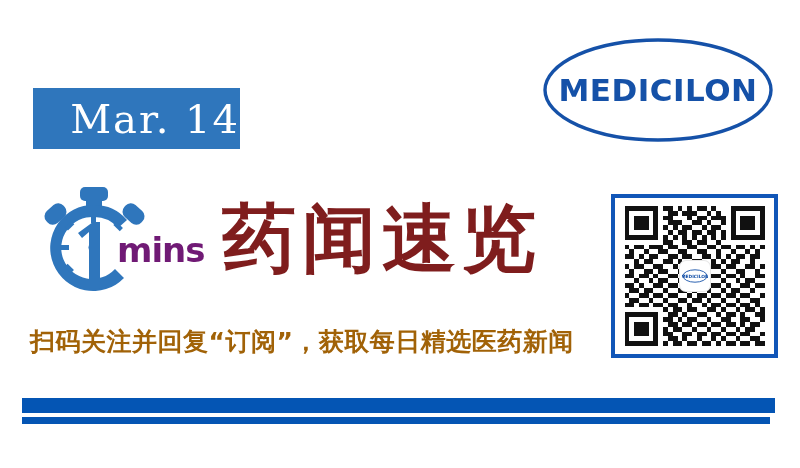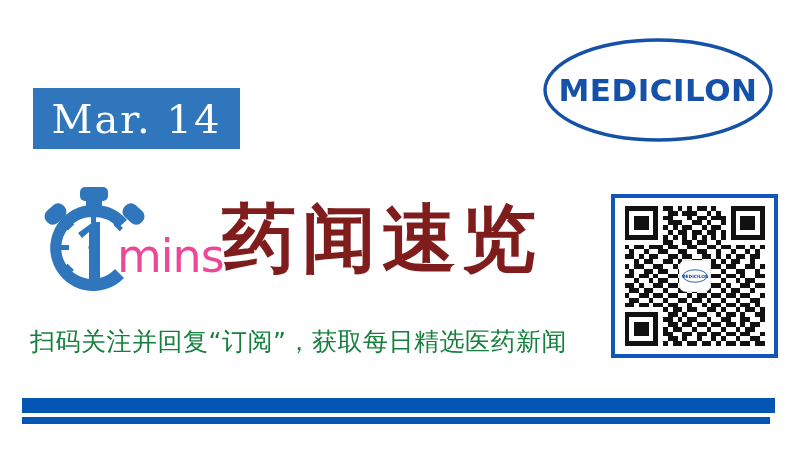"Mar. 14" #date-badge { justify-content: center -> flex-end }
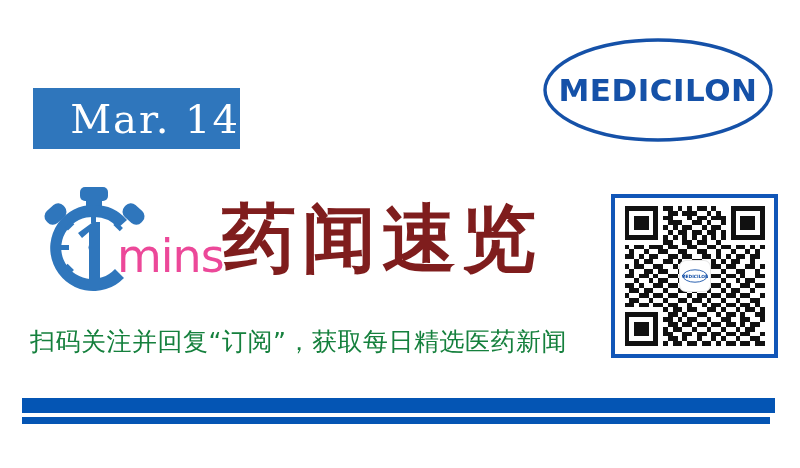"mins" #mins-label { color: #ec4899 -> #701a75; font-size: 46px -> 34px; font-weight: normal -> bold }
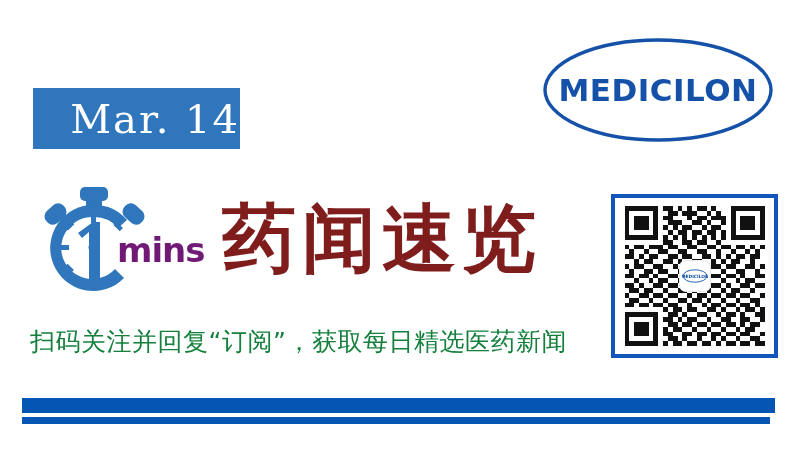"扫码关注并回复“订阅”，获取每日精选医药新闻" #subtitle { color: #15803d -> #a16207; font-weight: normal -> bold }
